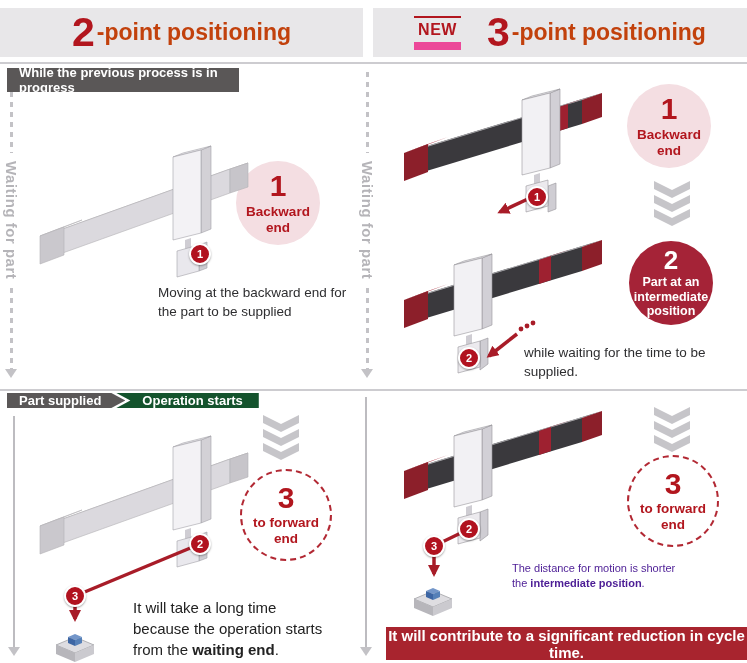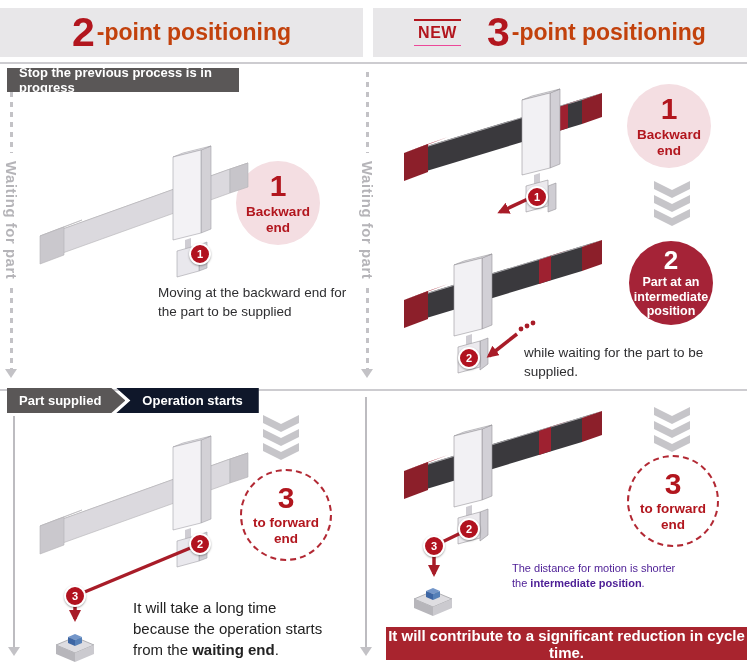"NEW" .new-tag { border-bottom: 1px solid #ec4899 -> 8px solid #ec4899 }
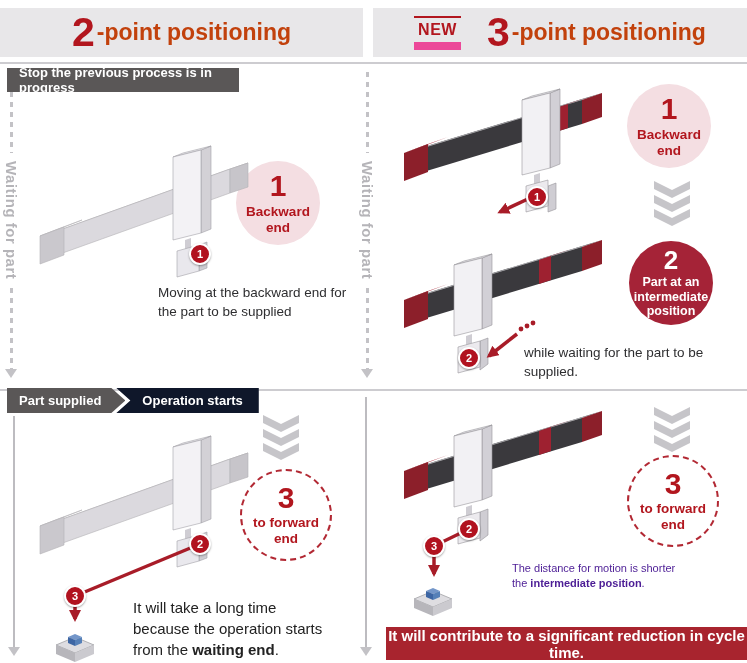"Stop the previous process is" div.abs { text: Stop -> While }
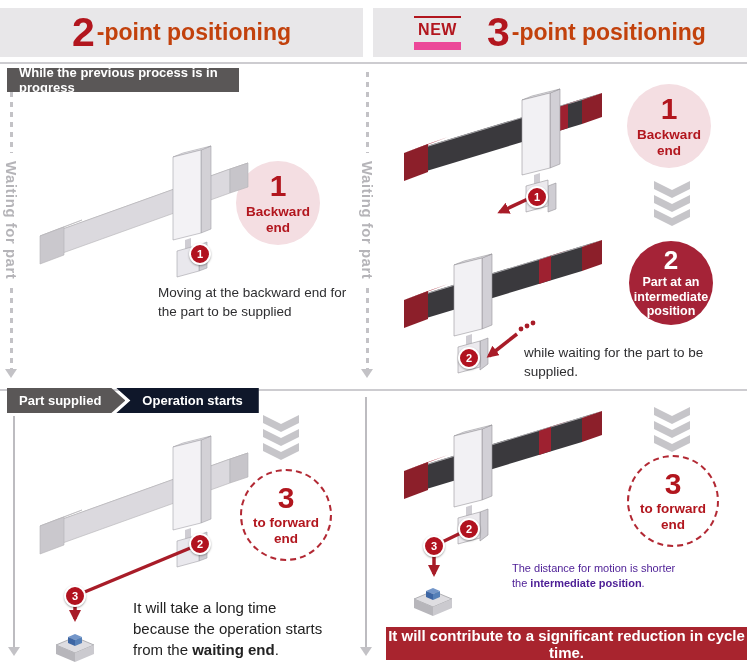"while waiting for the part" div { text: part -> time }
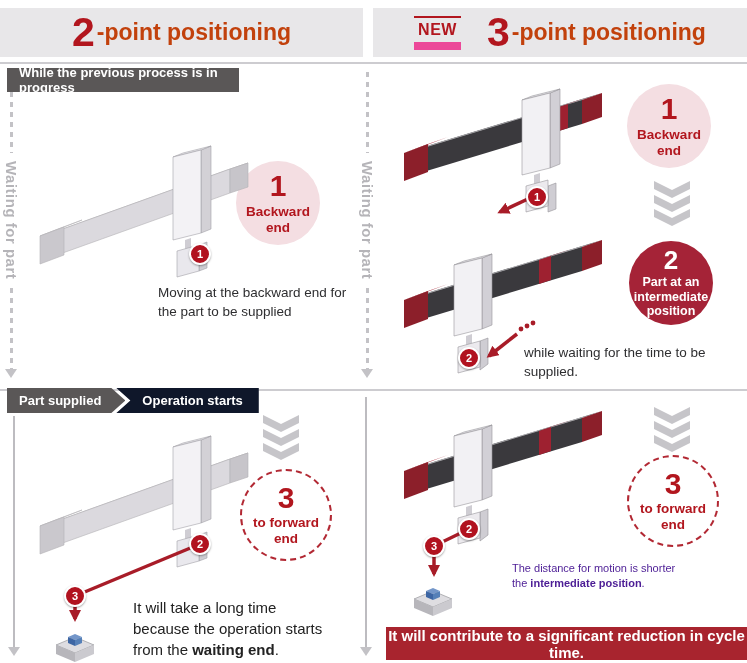"Part supplied" .supplied { align-items: none -> center }
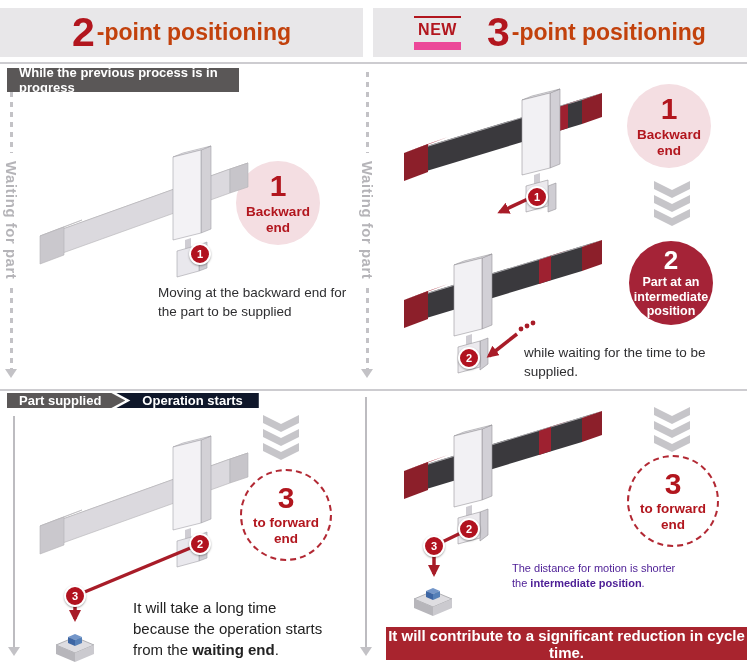"Operation starts" .supplied .red { background: #0f172a -> #14532d }
